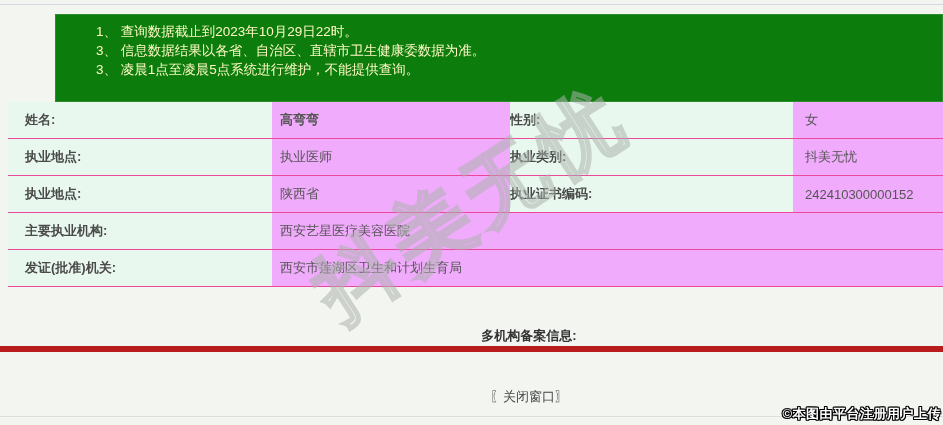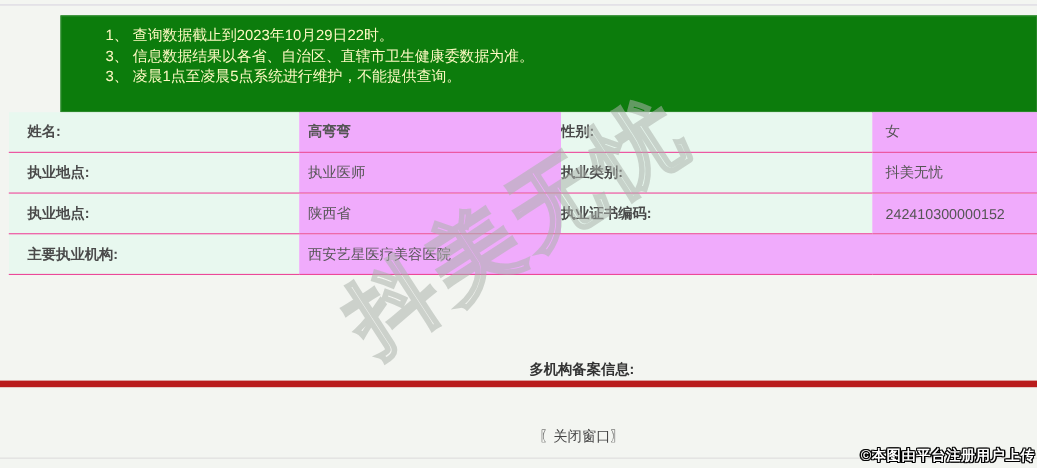"发证(批准)机关:" tr { html: none -> <tr> <td>发证(批准)机关:</td> <td>西安市莲湖区卫生和计划生育局</td> </tr> }
